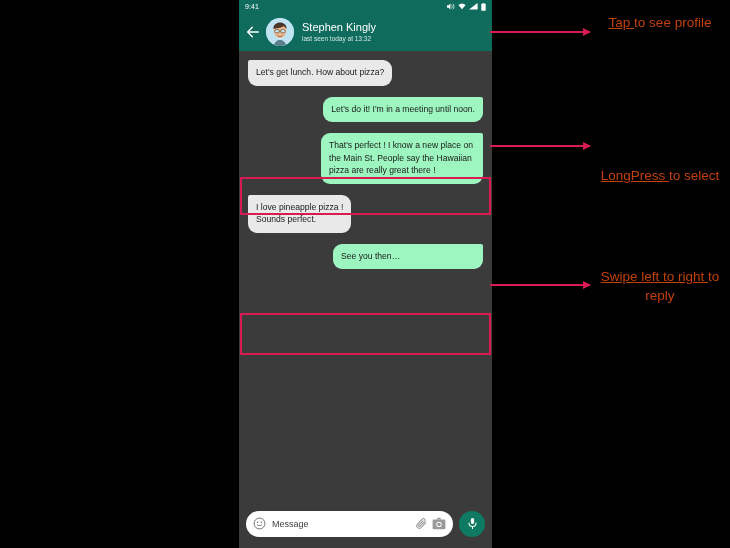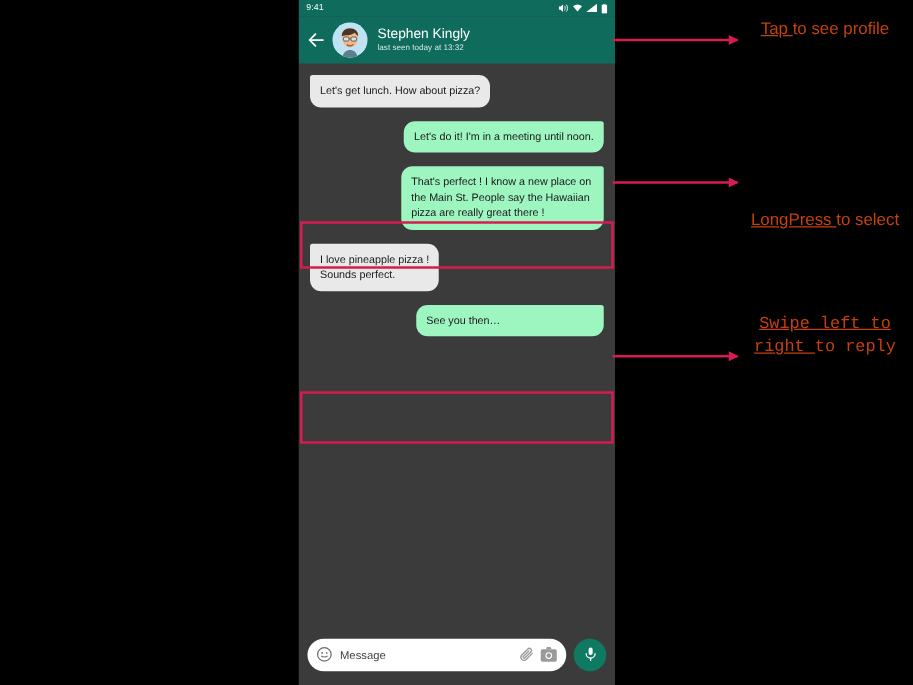"Swipe left to right to" #annot3 { font-family: Liberation Mono, monospace -> none; top: 250px -> 267px }
